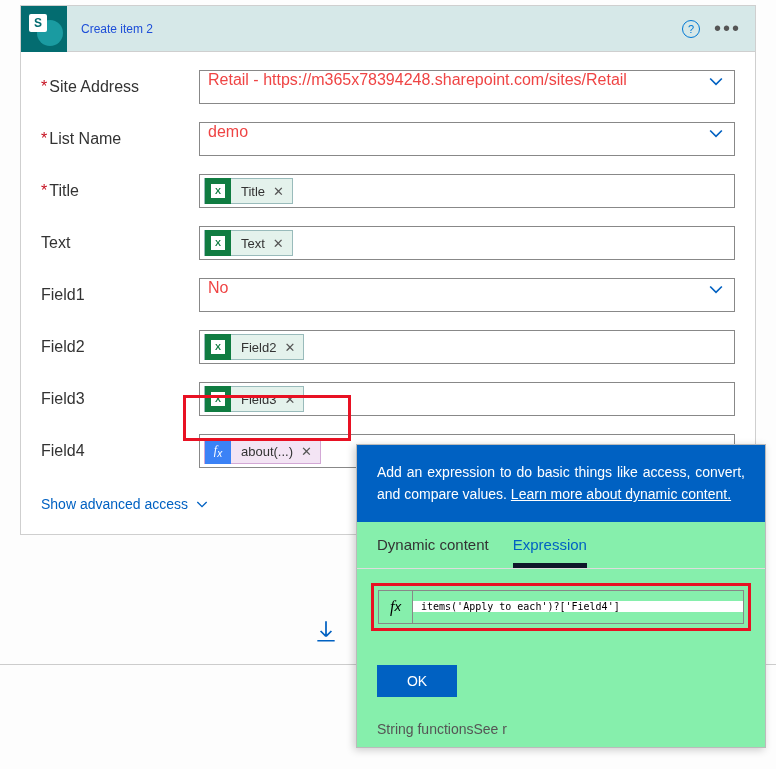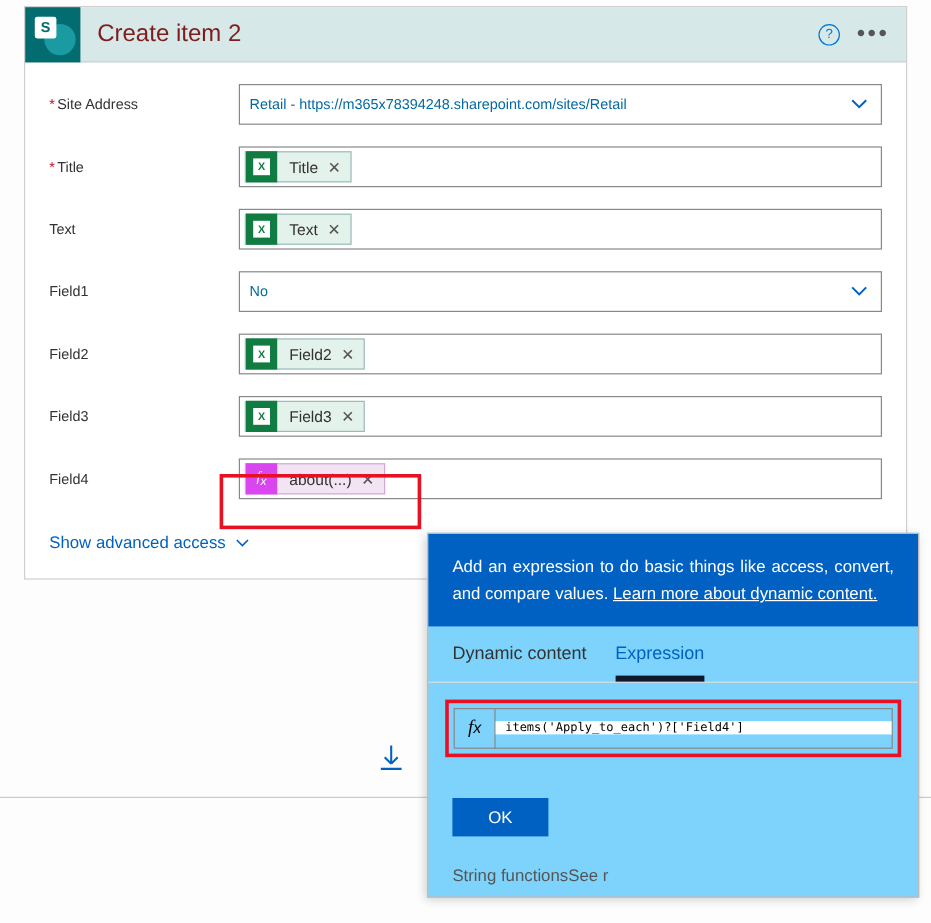"Create item 2" .card-title { color: #7f1d1d -> #1d4ed8; font-size: 20px -> 12px }
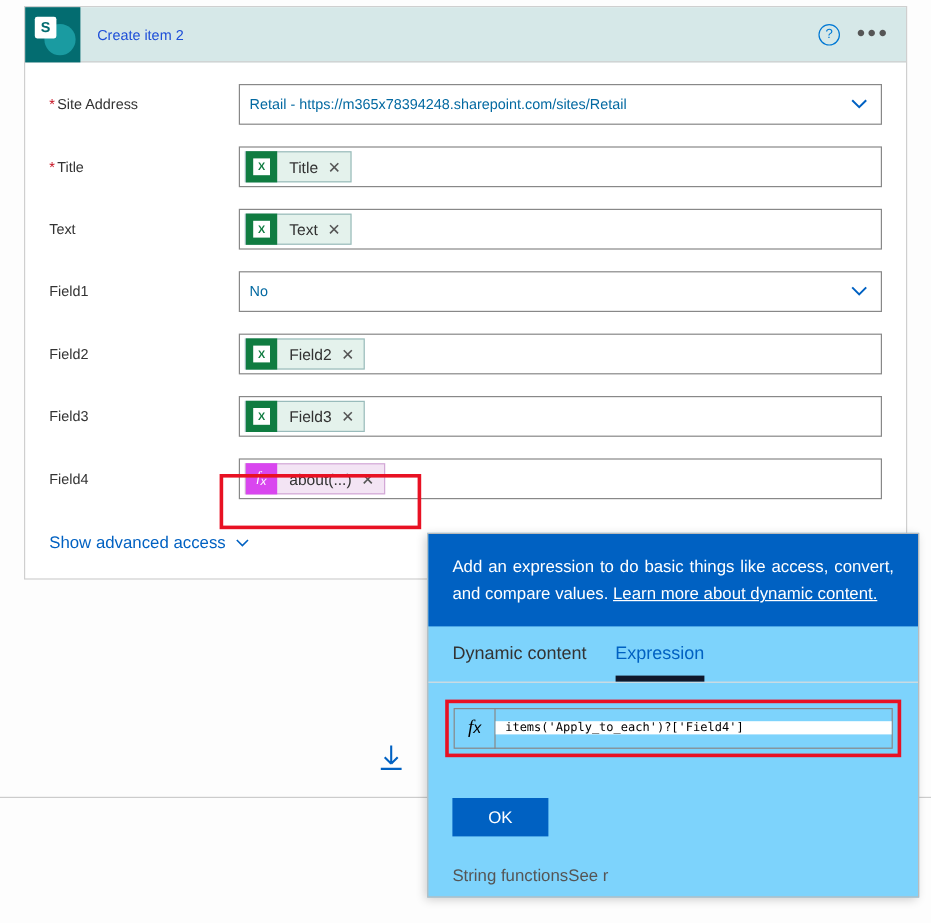"Site Address" .label { font-size: 12px -> 16px }
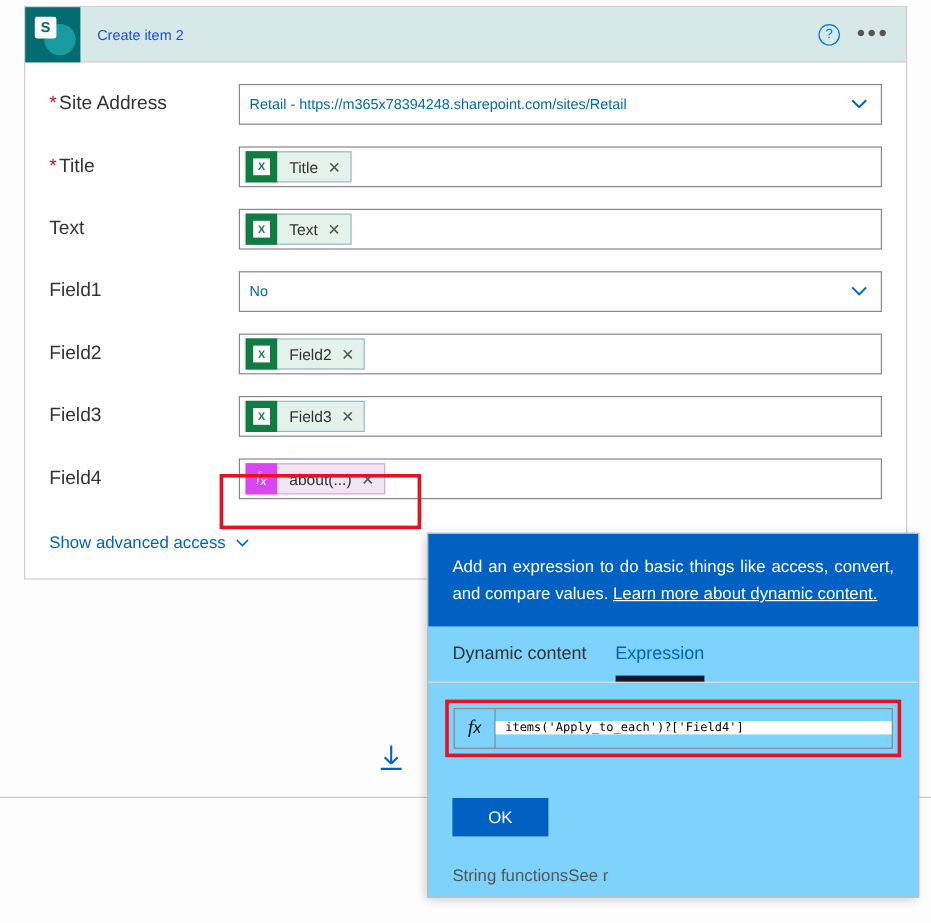"Retail -" .field { align-items: center -> flex-start; color: #0369a1 -> #ef4444; font-size: 12px -> 16px }
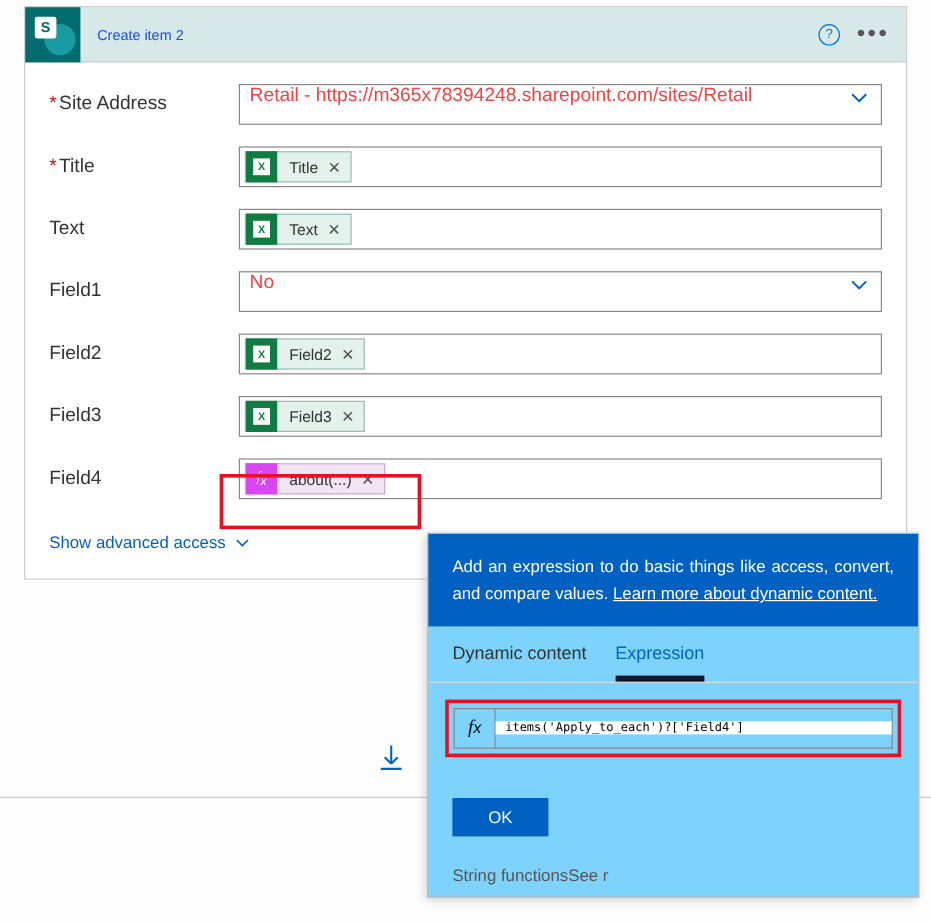"List Name" div.row { html: none -> <div> <div>List Name</div> <div> <span>demo</span> <span><svg> <path></path> </svg></span> </div> </div> }
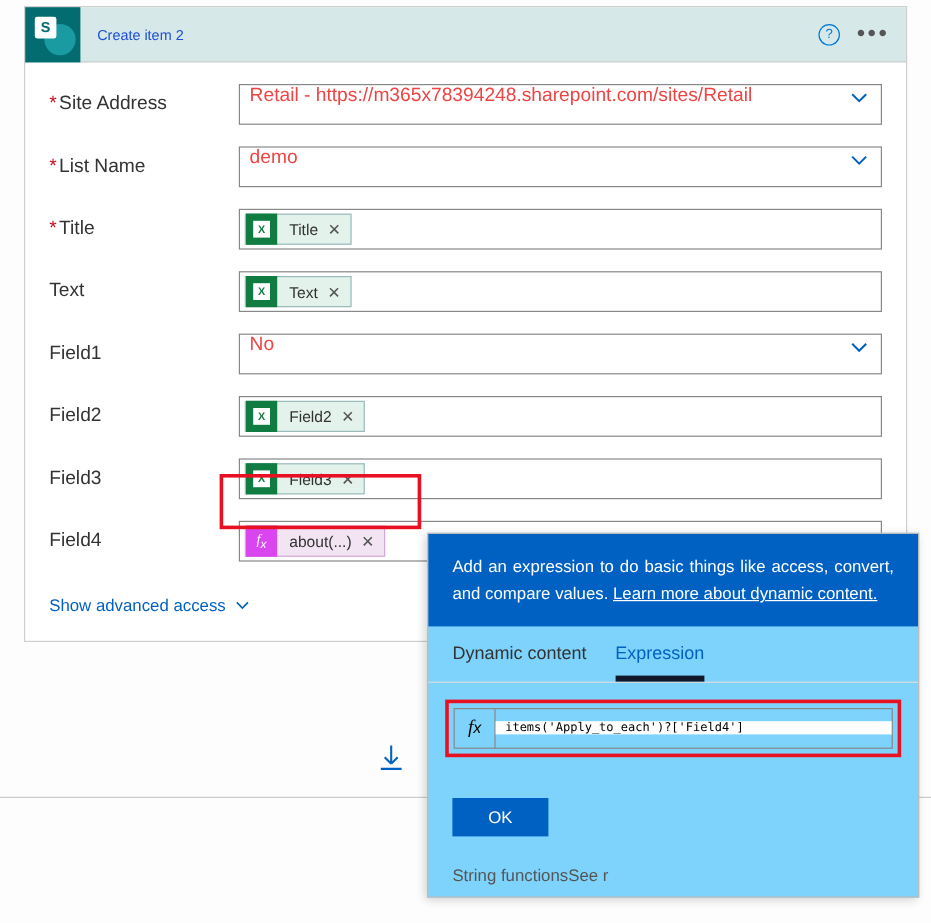"fx" .token-fx .tok-icon { background: #d946ef -> #3b82f6 }
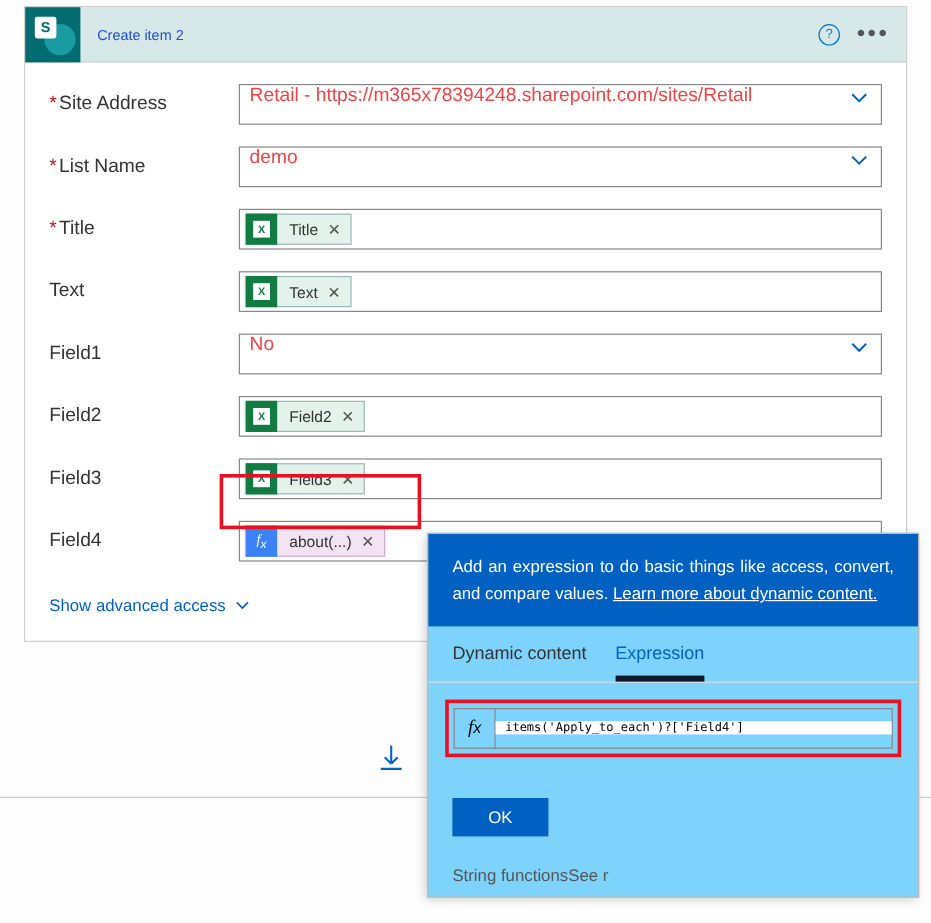"Add an expression to do" .popup { background: #7dd3fc -> #86efac }
